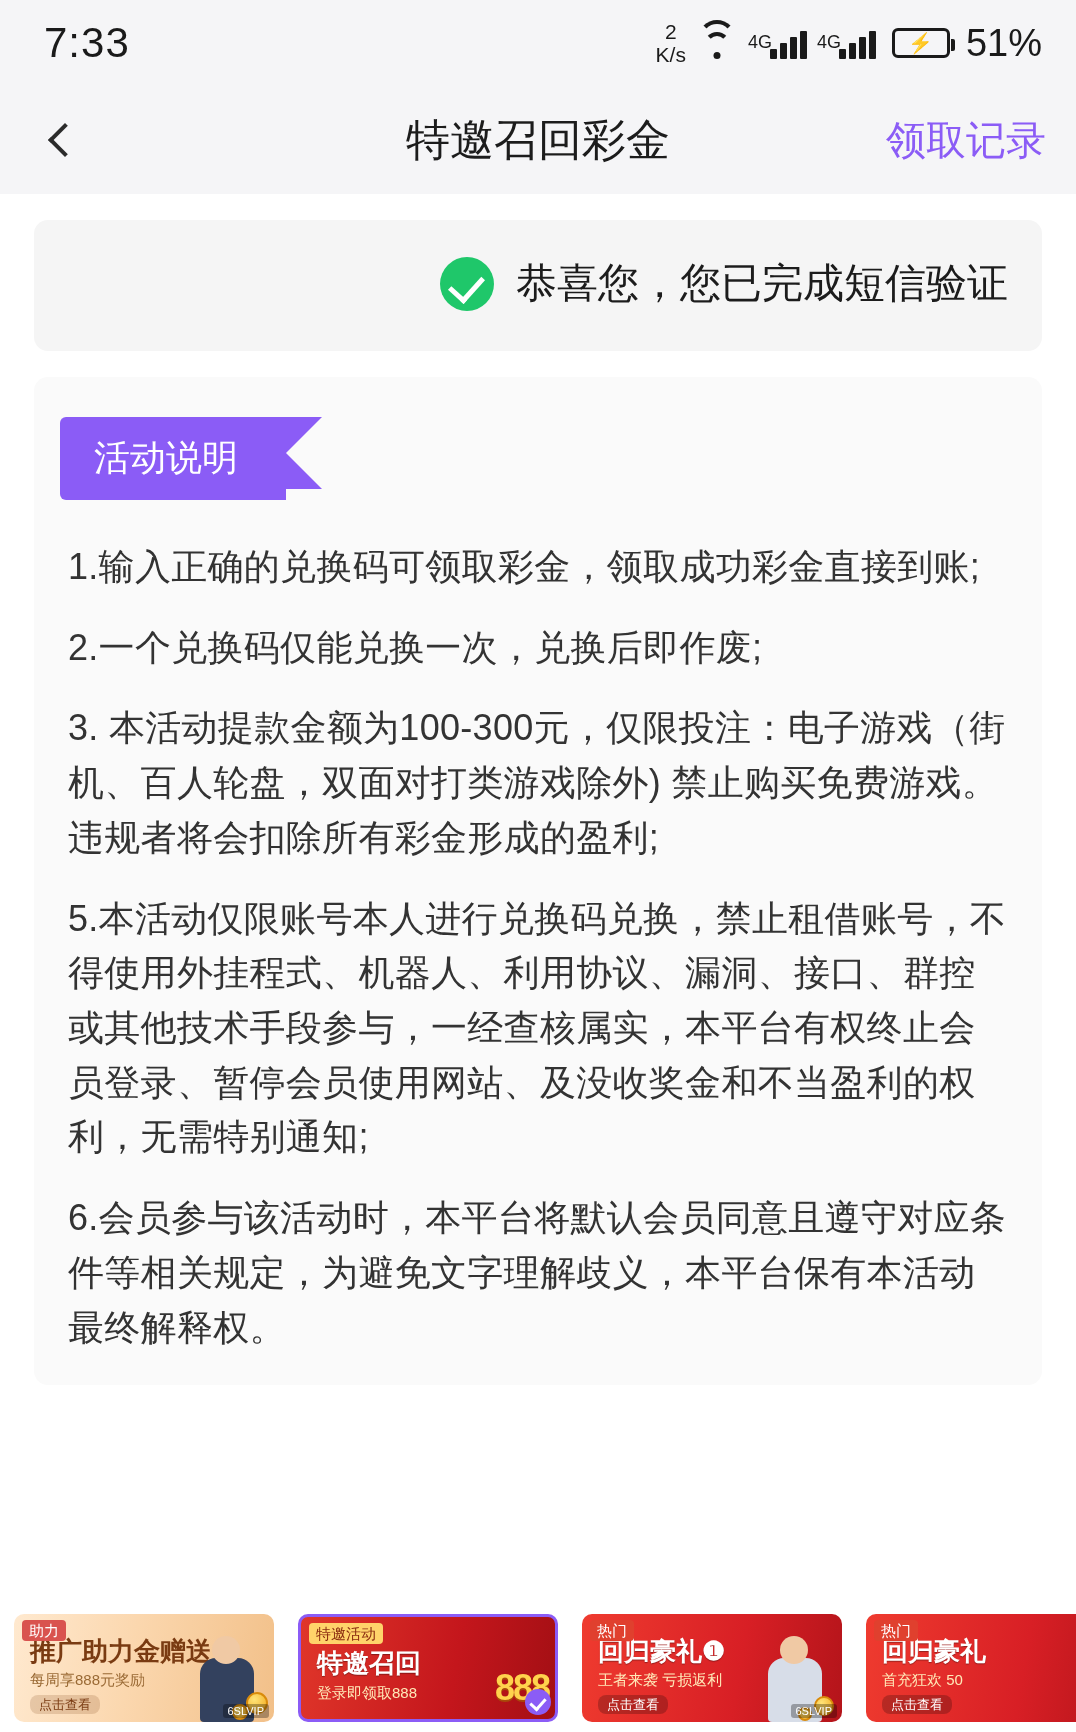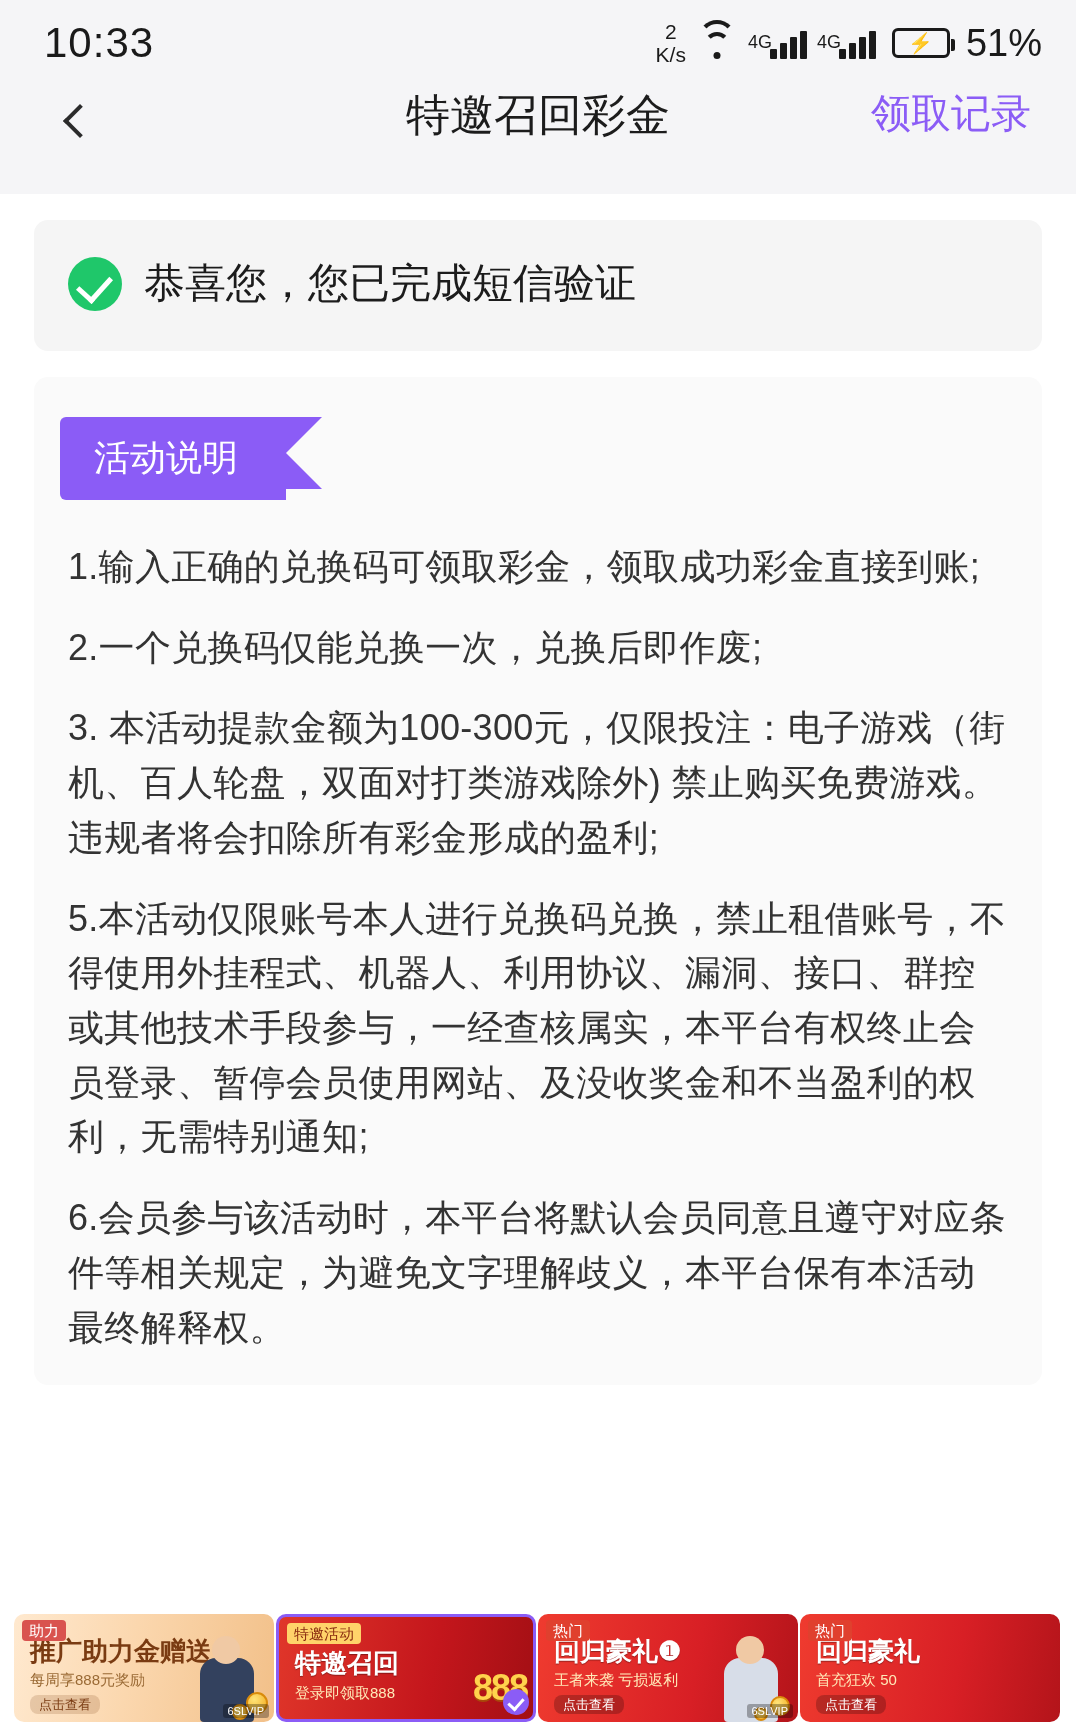"10:33" div.status-time { text: 10:33 -> 7:33 }
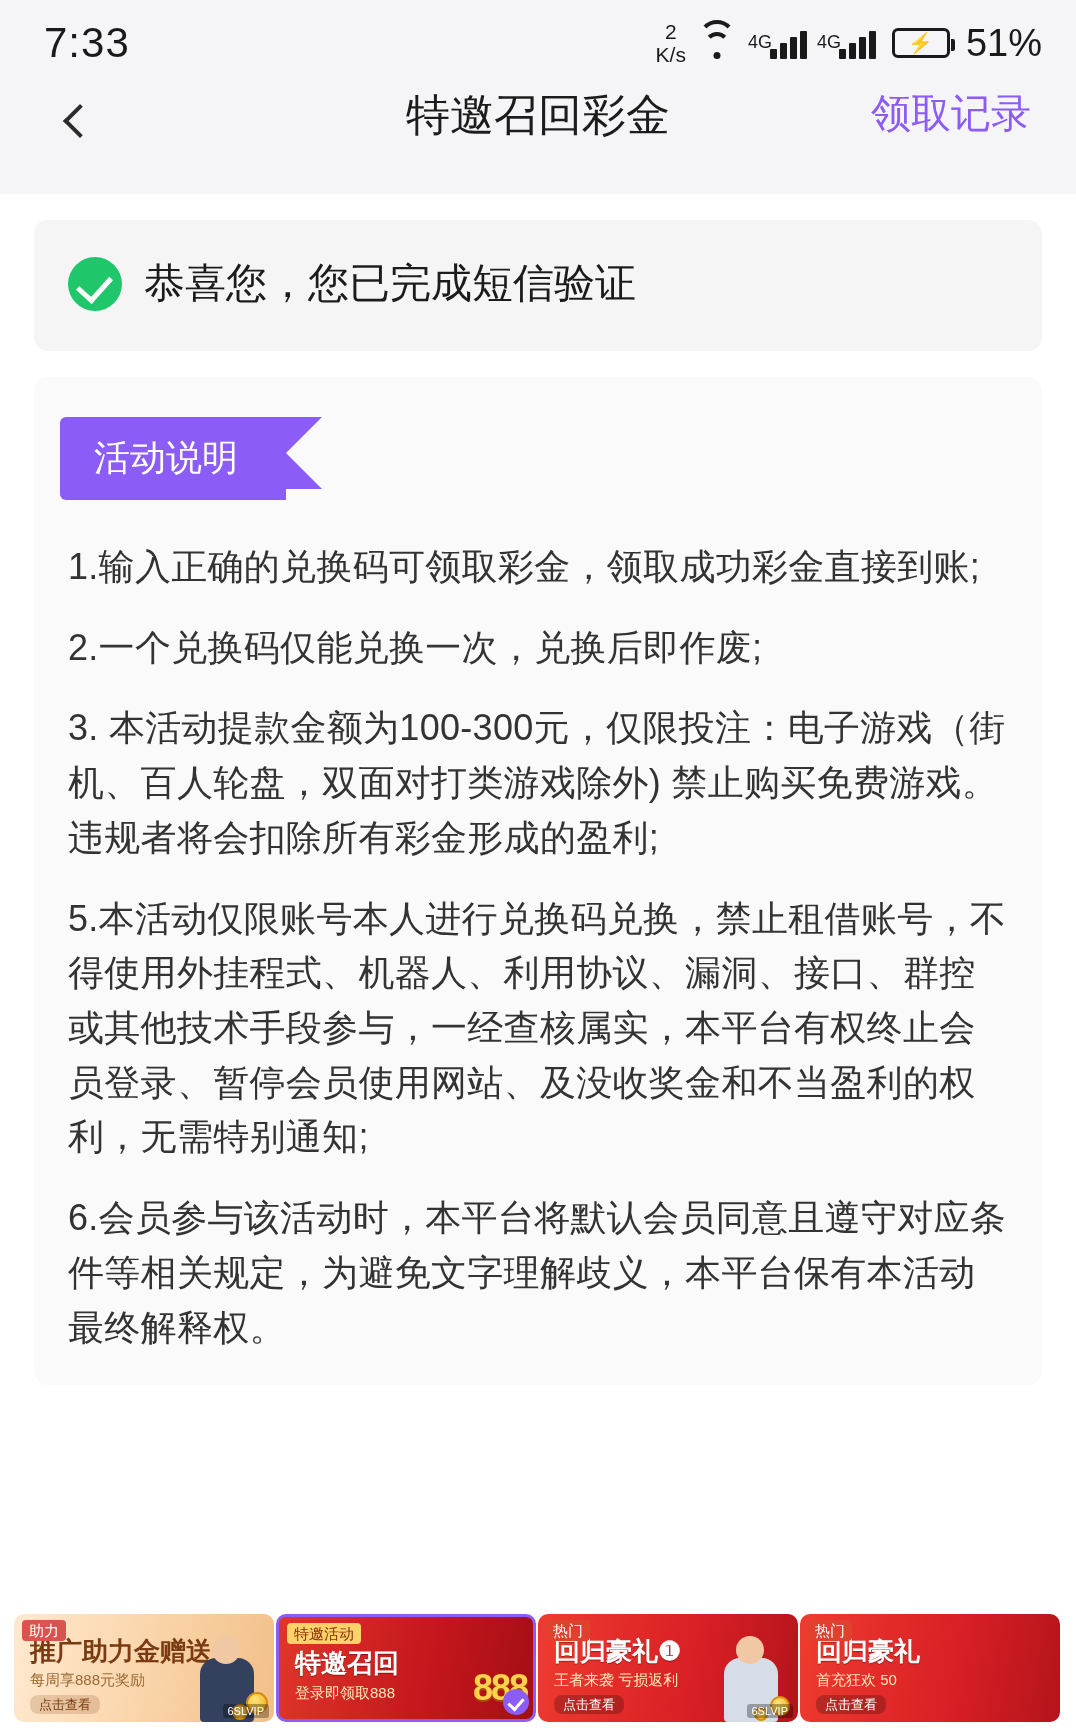"特邀召回彩金" .navbar { align-items: none -> center; padding: 0 45px -> 0 30px }
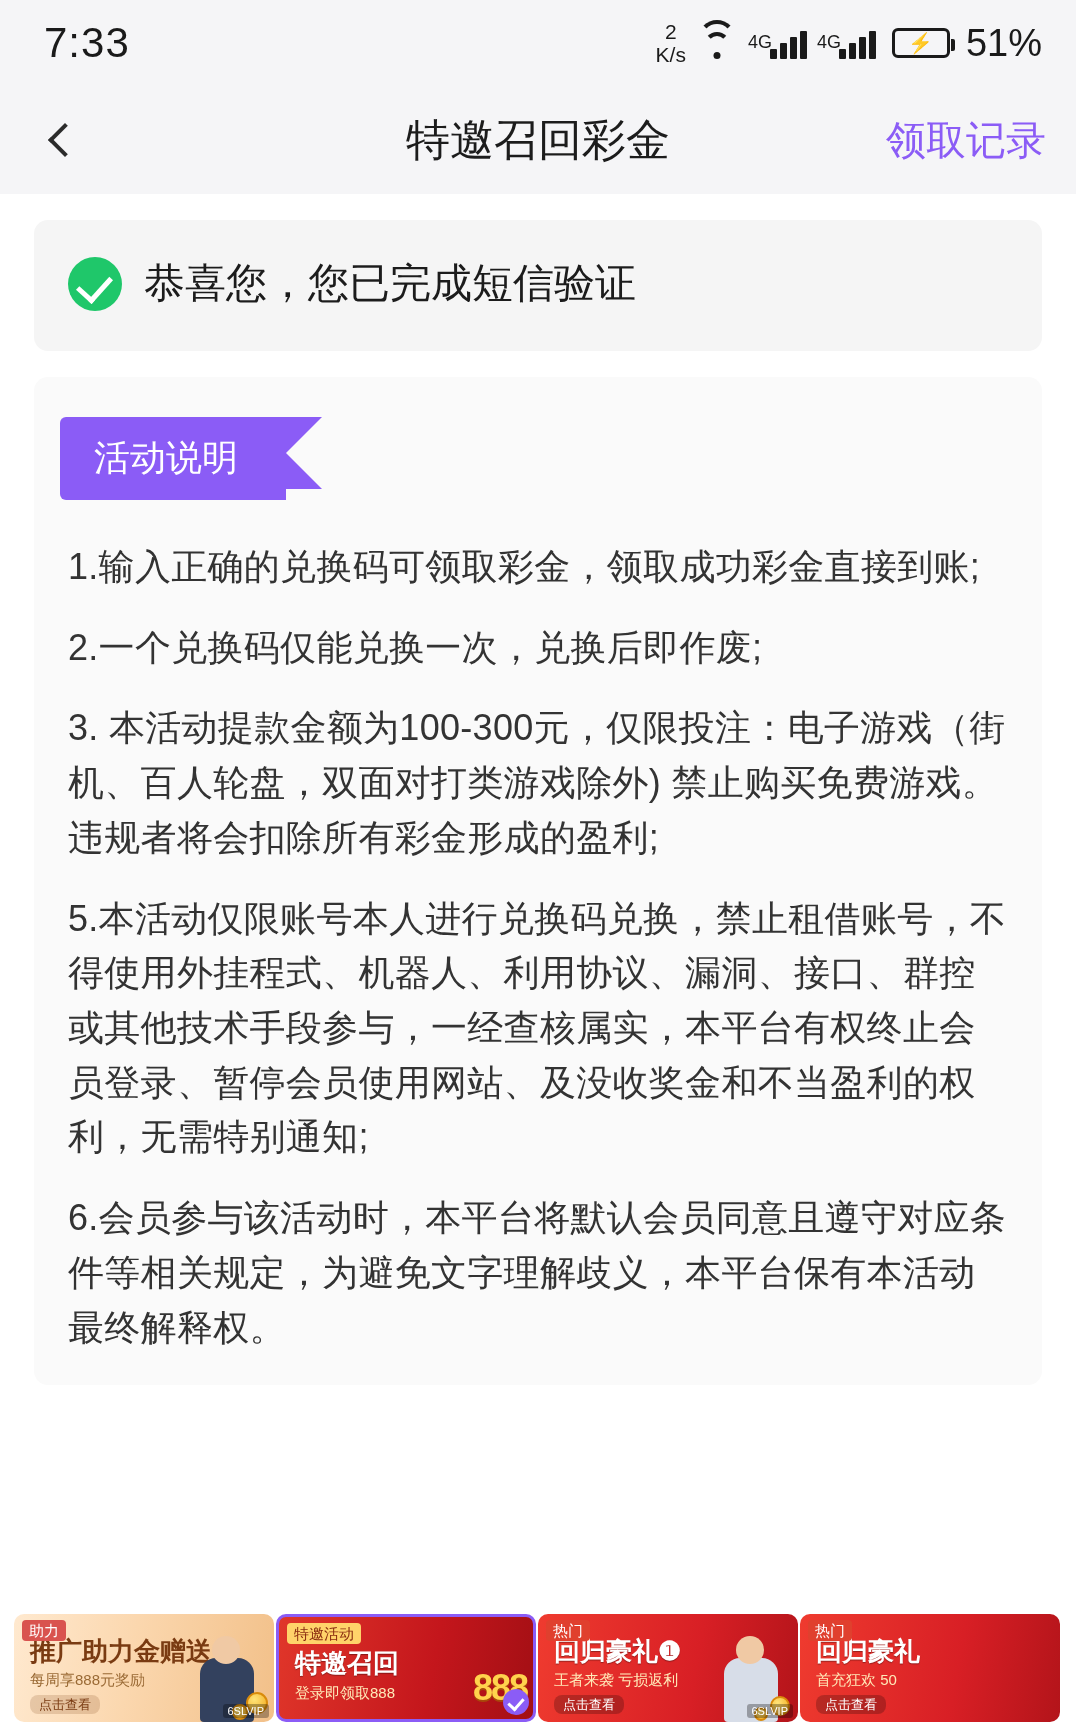"恭喜您，您已完成短信验证" .result-line { justify-content: flex-start -> flex-end }
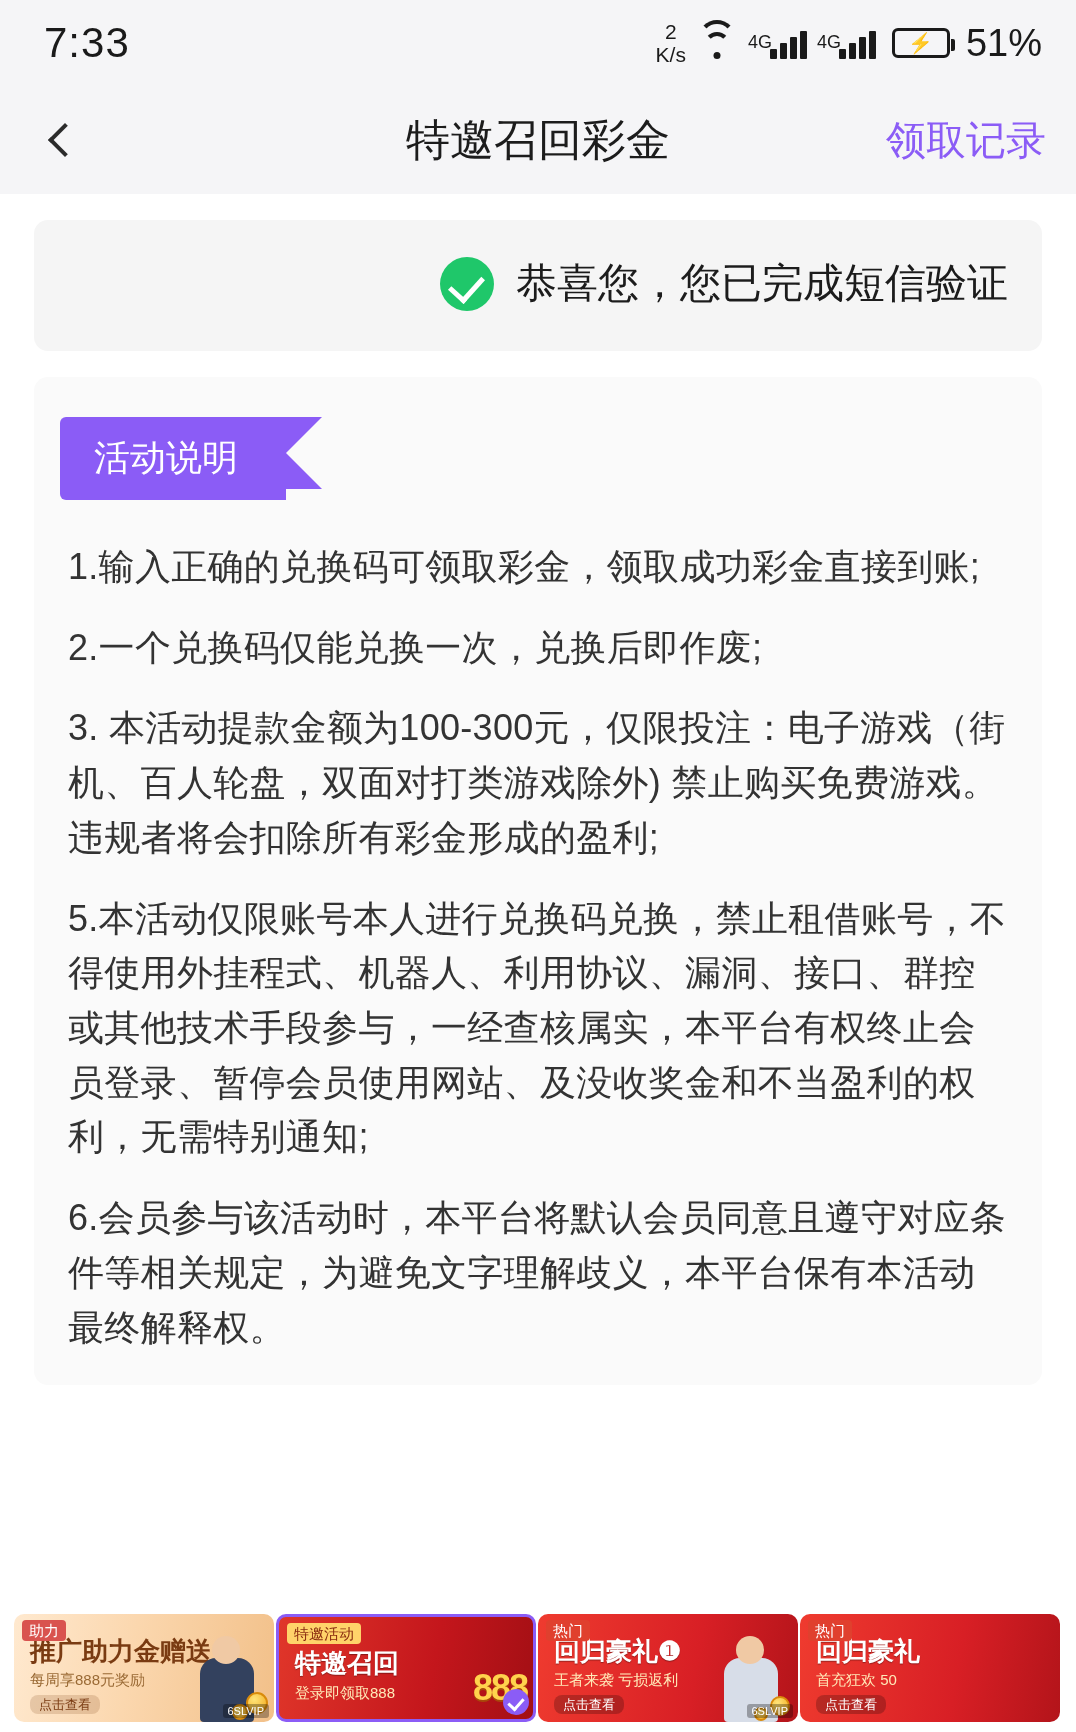"助力" .banners { gap: 2px -> 24px }
